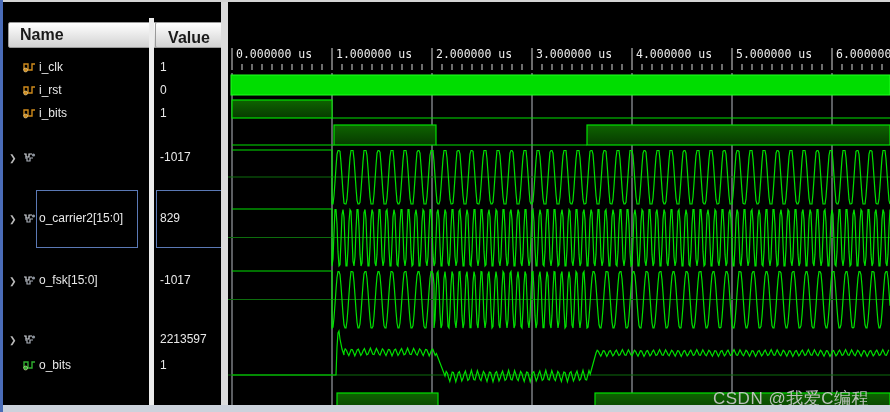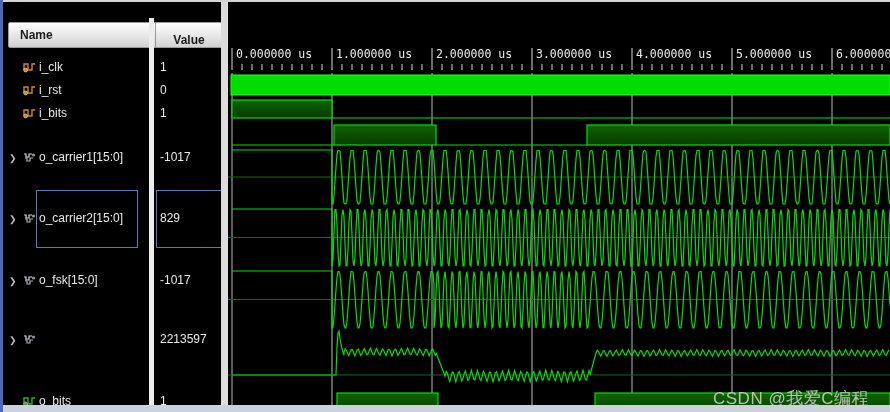"Name" .hdr { font-size: 12px -> 16px }
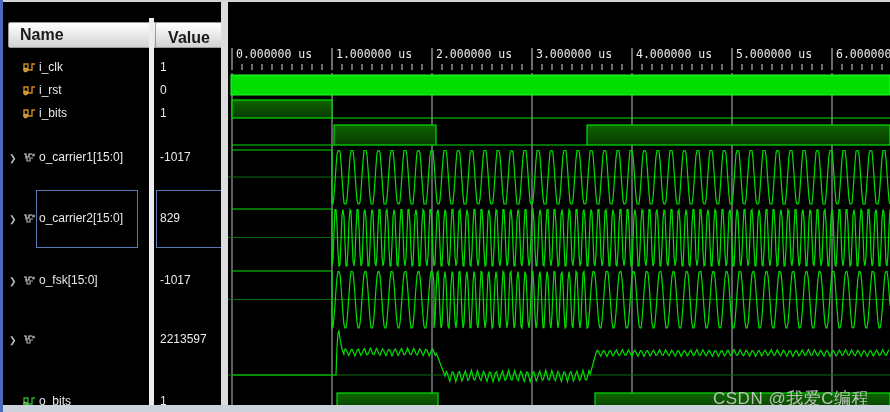"o_carrier1[15:0]" span.slabel { html: <span>o_carrier1[15:0]</span> -> none }
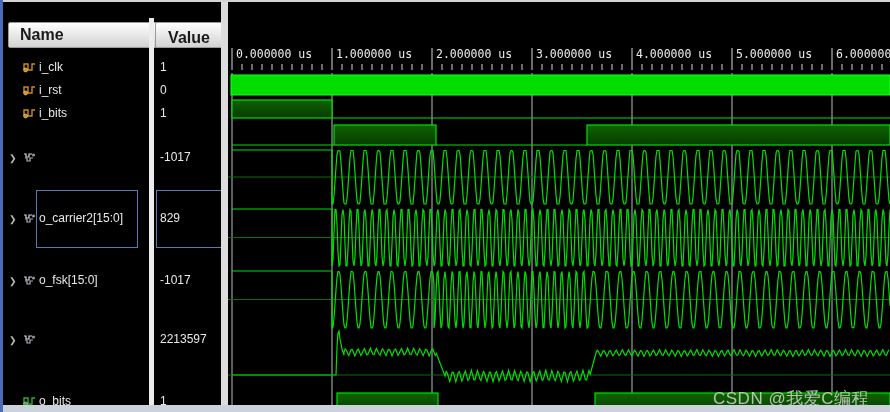"o_bits" div.sigrow { margin-top: 36px -> none }
